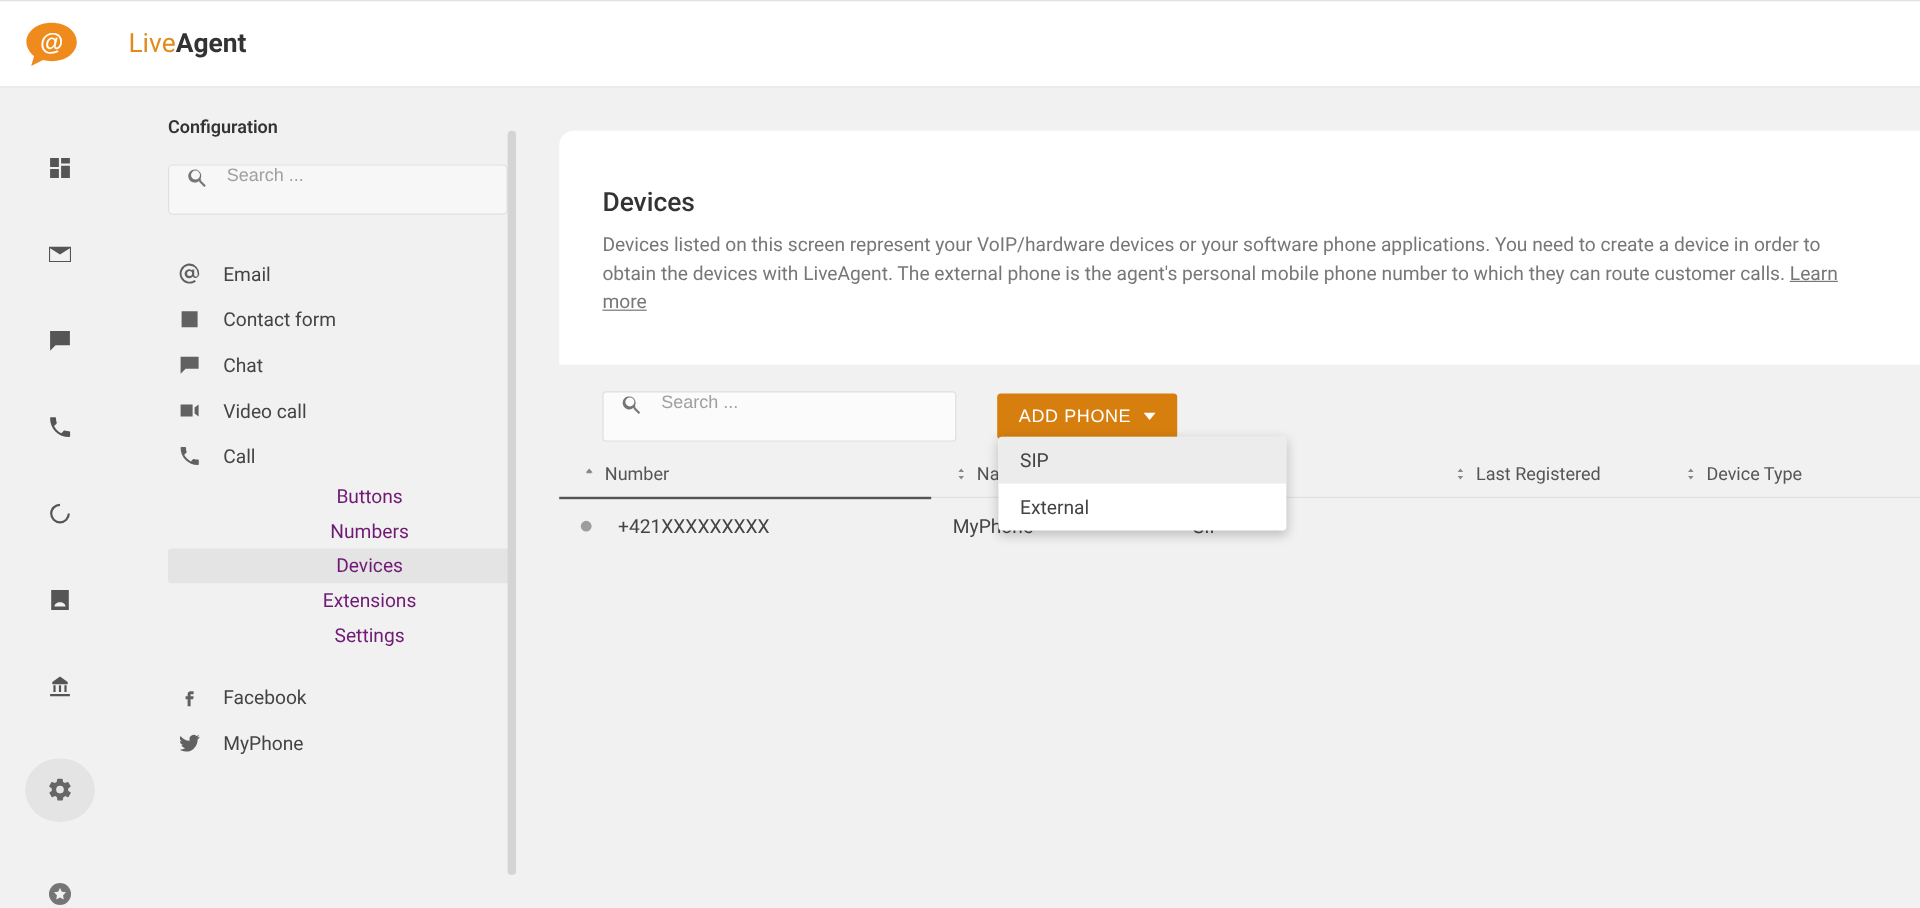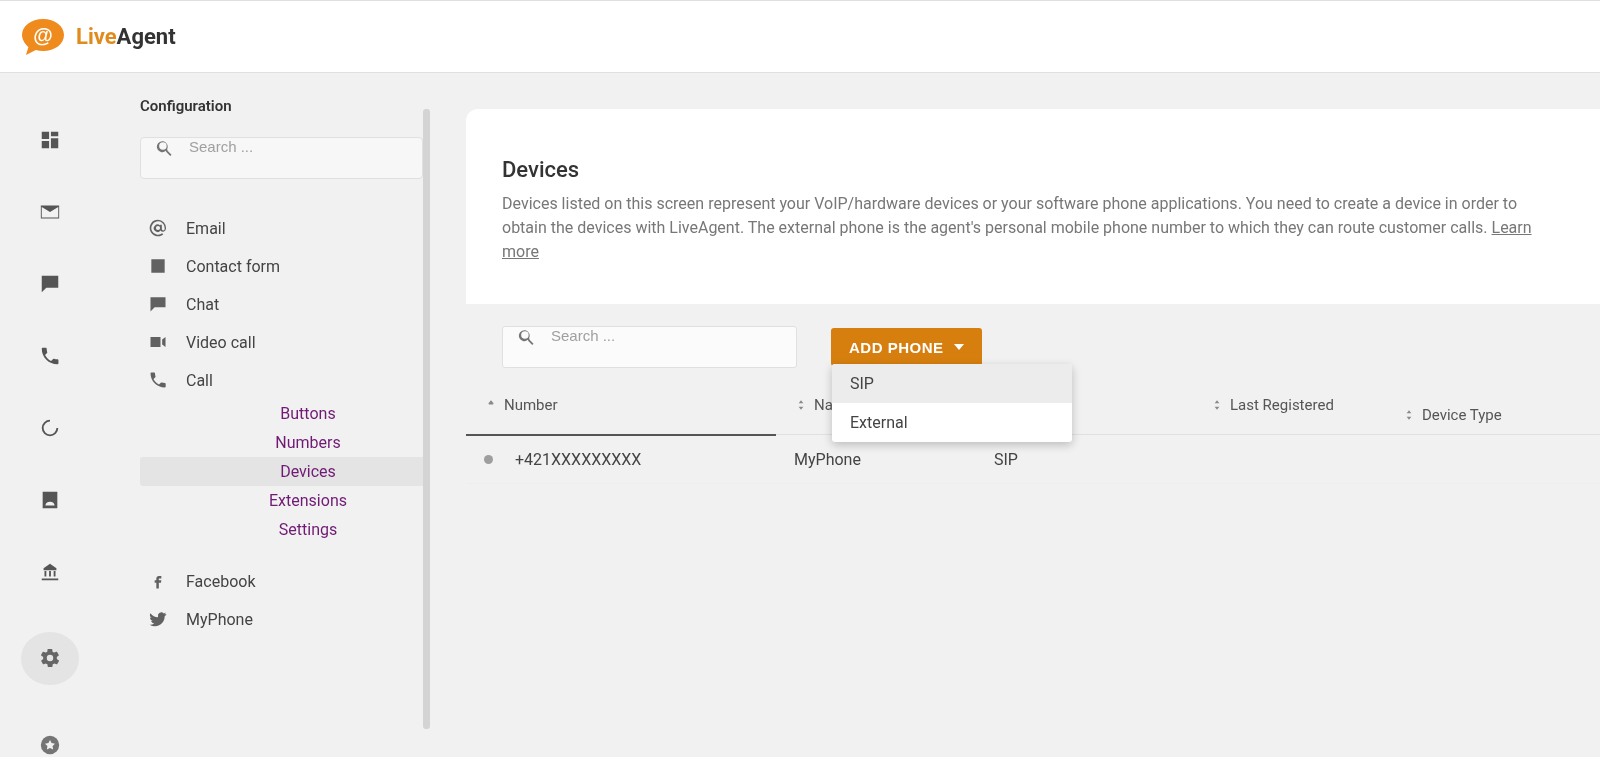"Live" .logo-text .live { font-weight: 700 -> 400; margin-left: none -> 31px }
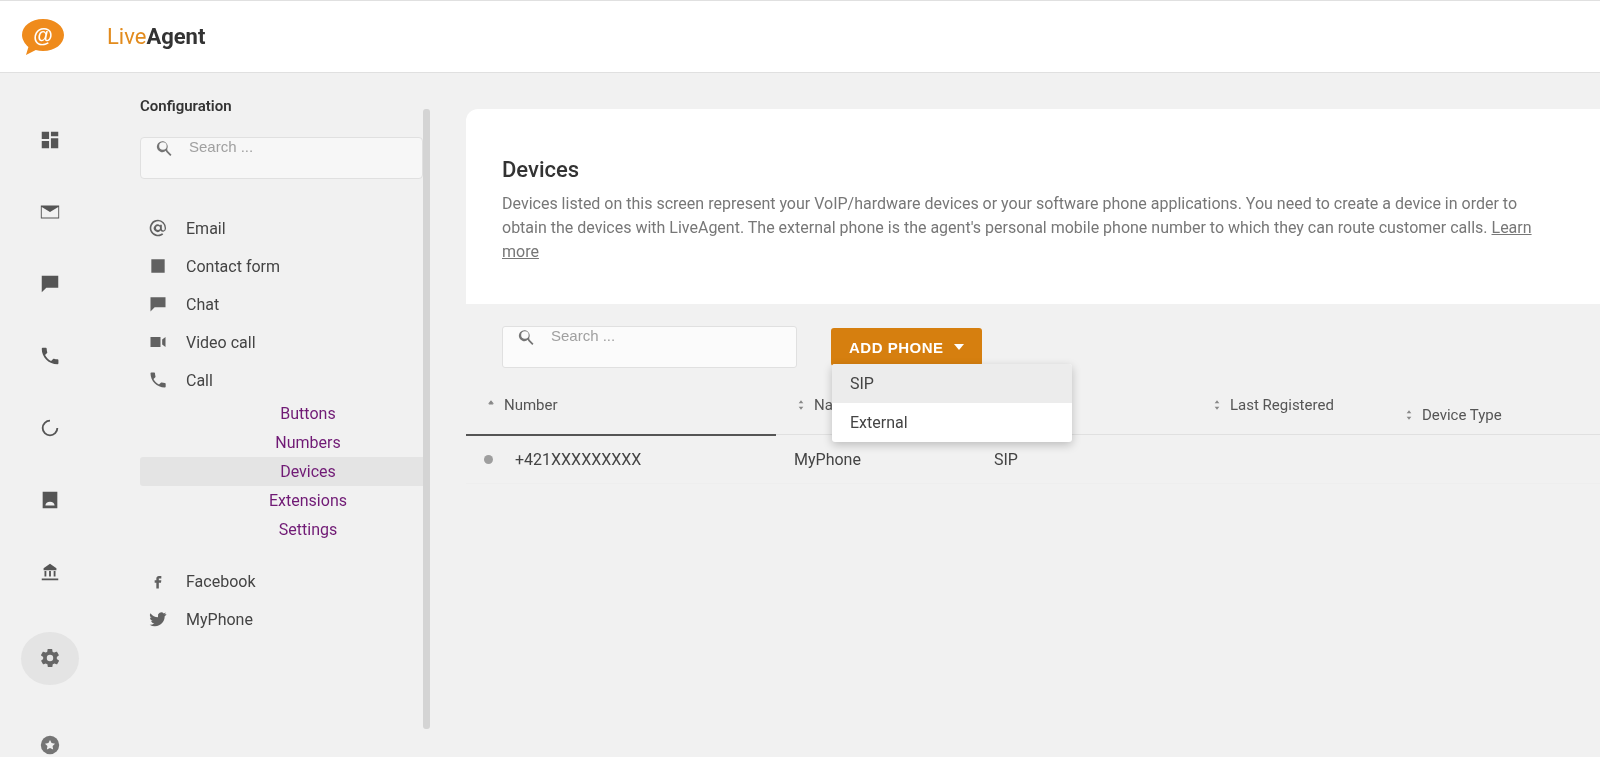"ADD PHONE" .btn-primary { font-weight: 700 -> 400 }
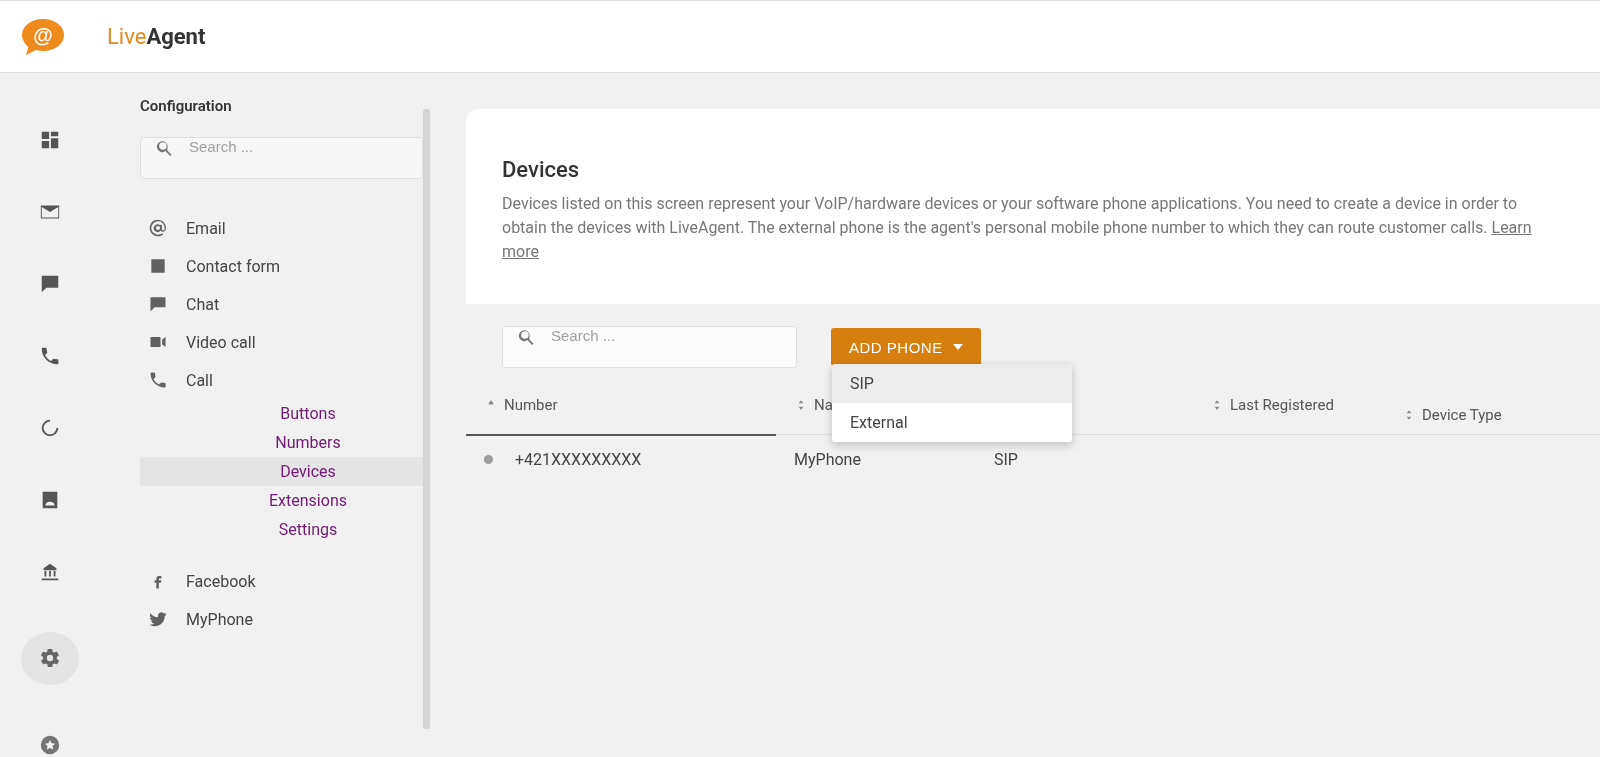"Device Type" .col-type2 { margin-top: 20px -> none }
